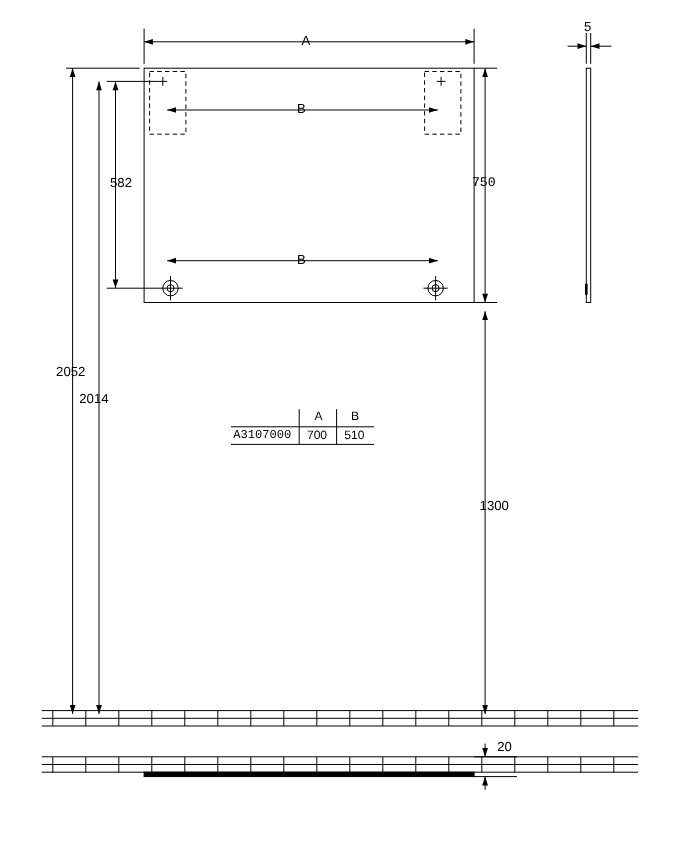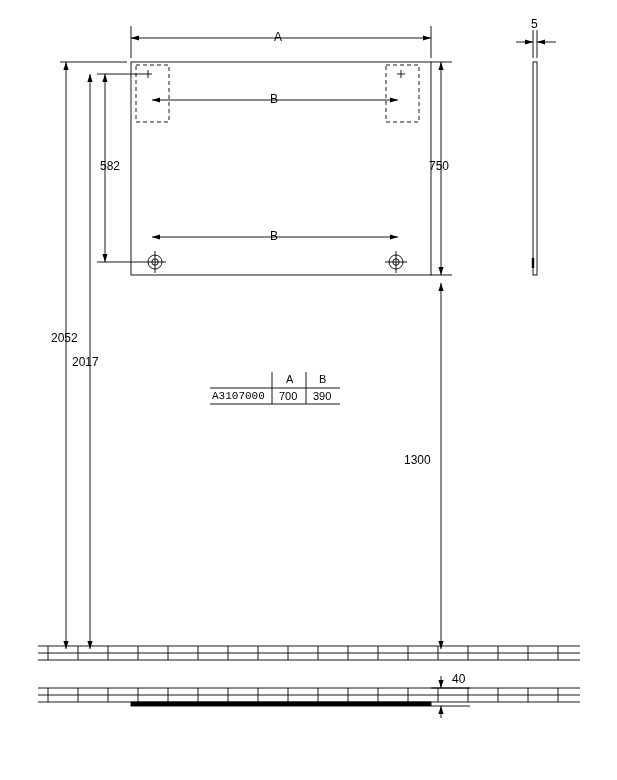"750" div.lbl { font-family: none -> Liberation Mono, monospace }
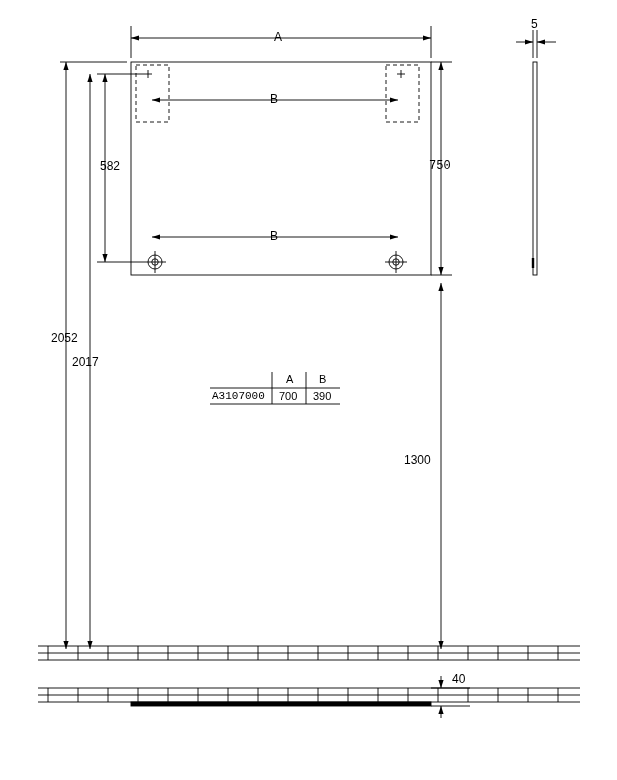"2017" div.lbl { text: 2017 -> 2014 }
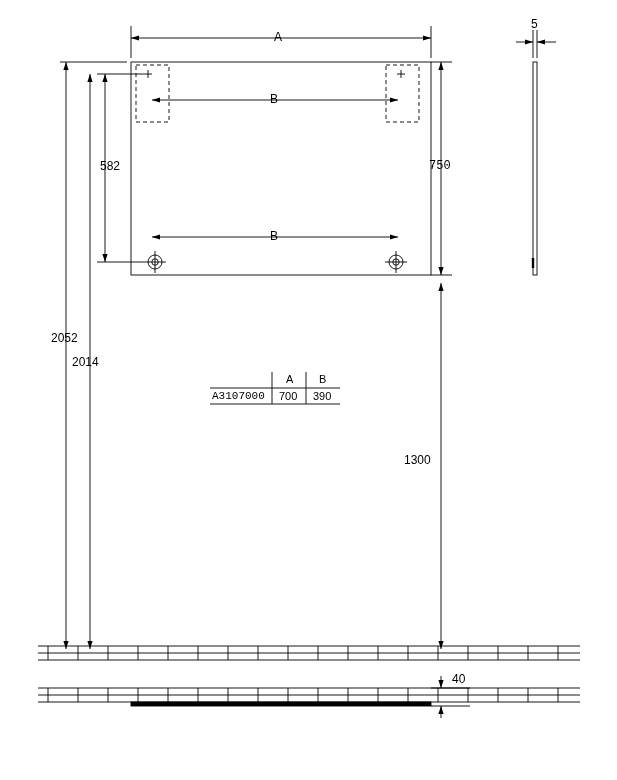"390" div.lbl { text: 390 -> 510 }
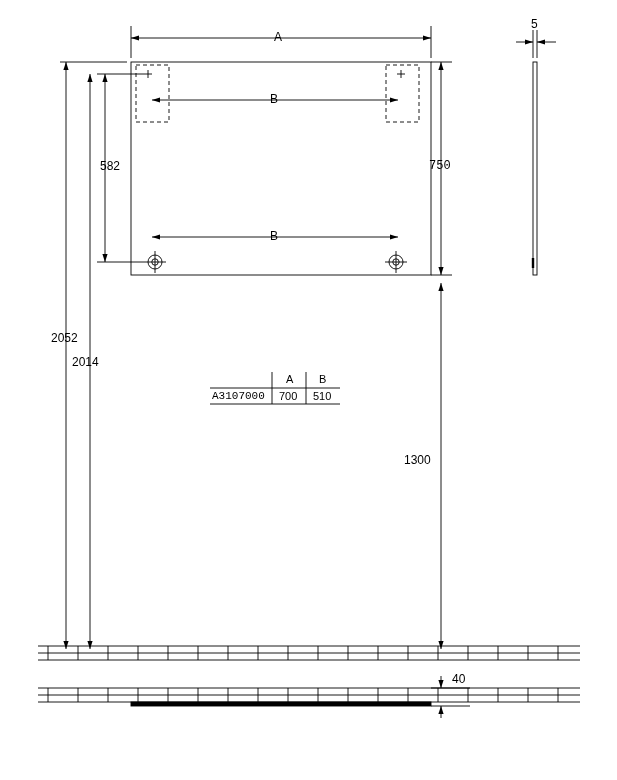"1300" div.lbl { left: 404px -> 436px }
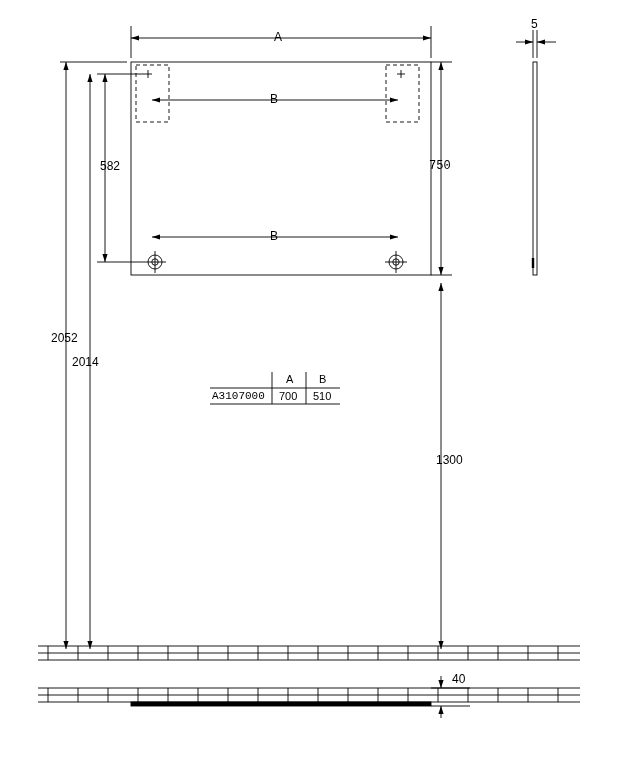"40" div.lbl { text: 40 -> 20 }
